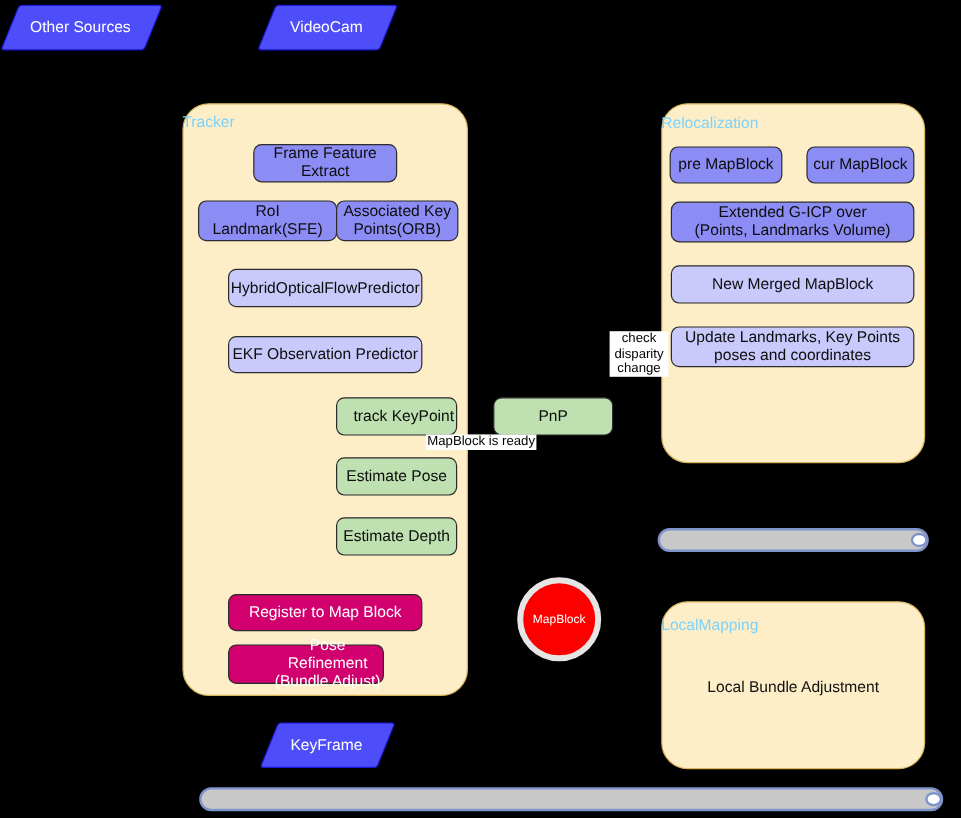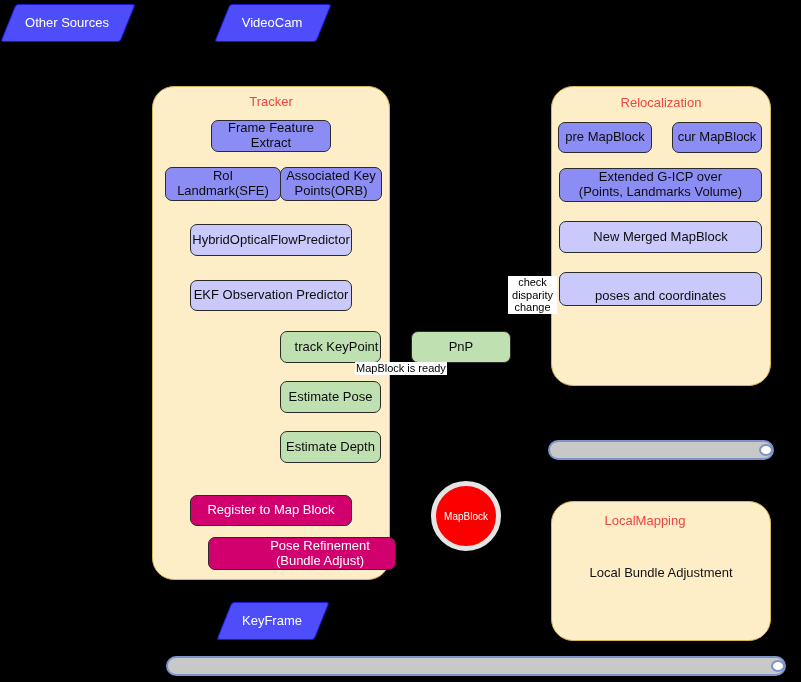"Tracker" .panel-title { color: #ef4444 -> #7dd3fc; text-align: center -> none }
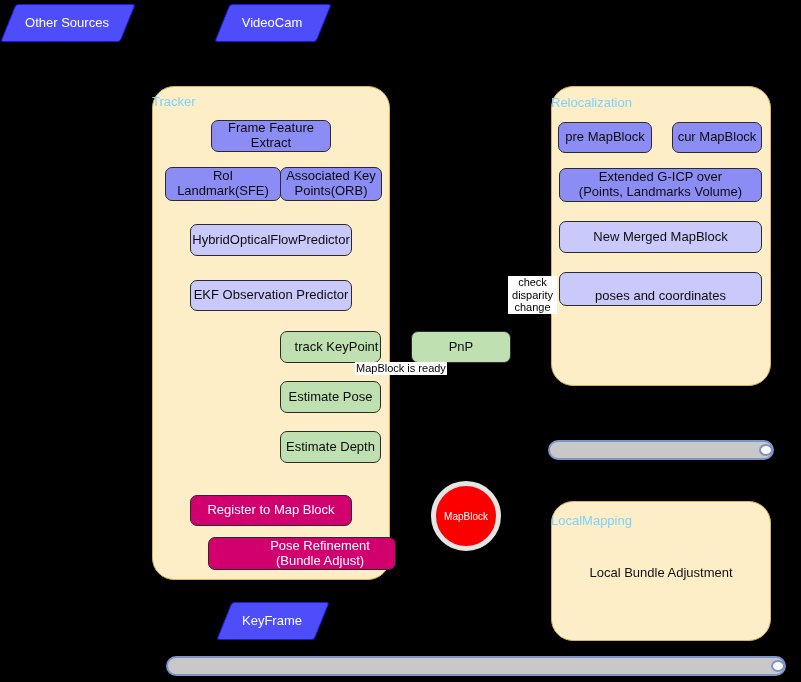"Update Landmarks, Key Points" span { html: none -> <span>Update Landmarks, Key Points</span> }
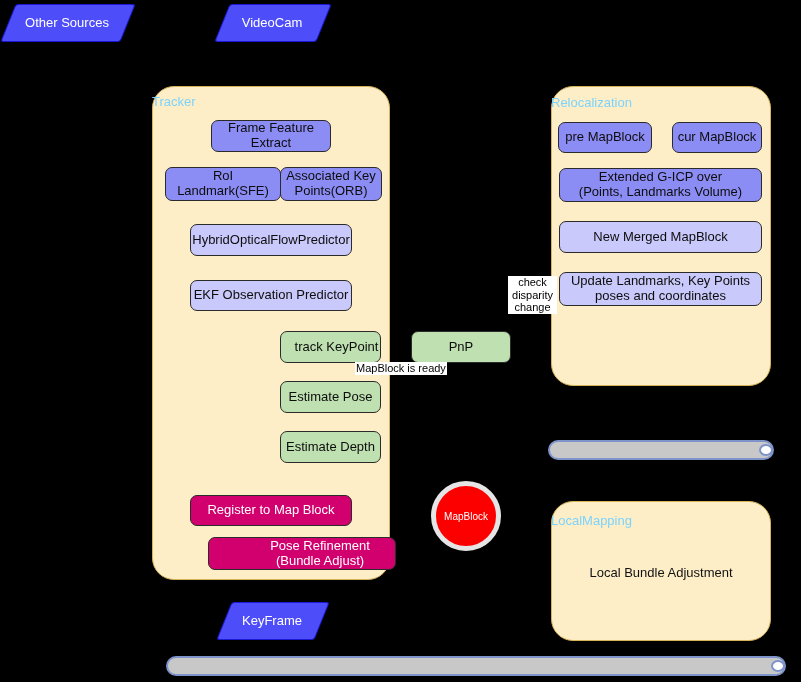"Pose Refinement" div.node { left: 208px -> 190px; width: 188px -> 130px }
